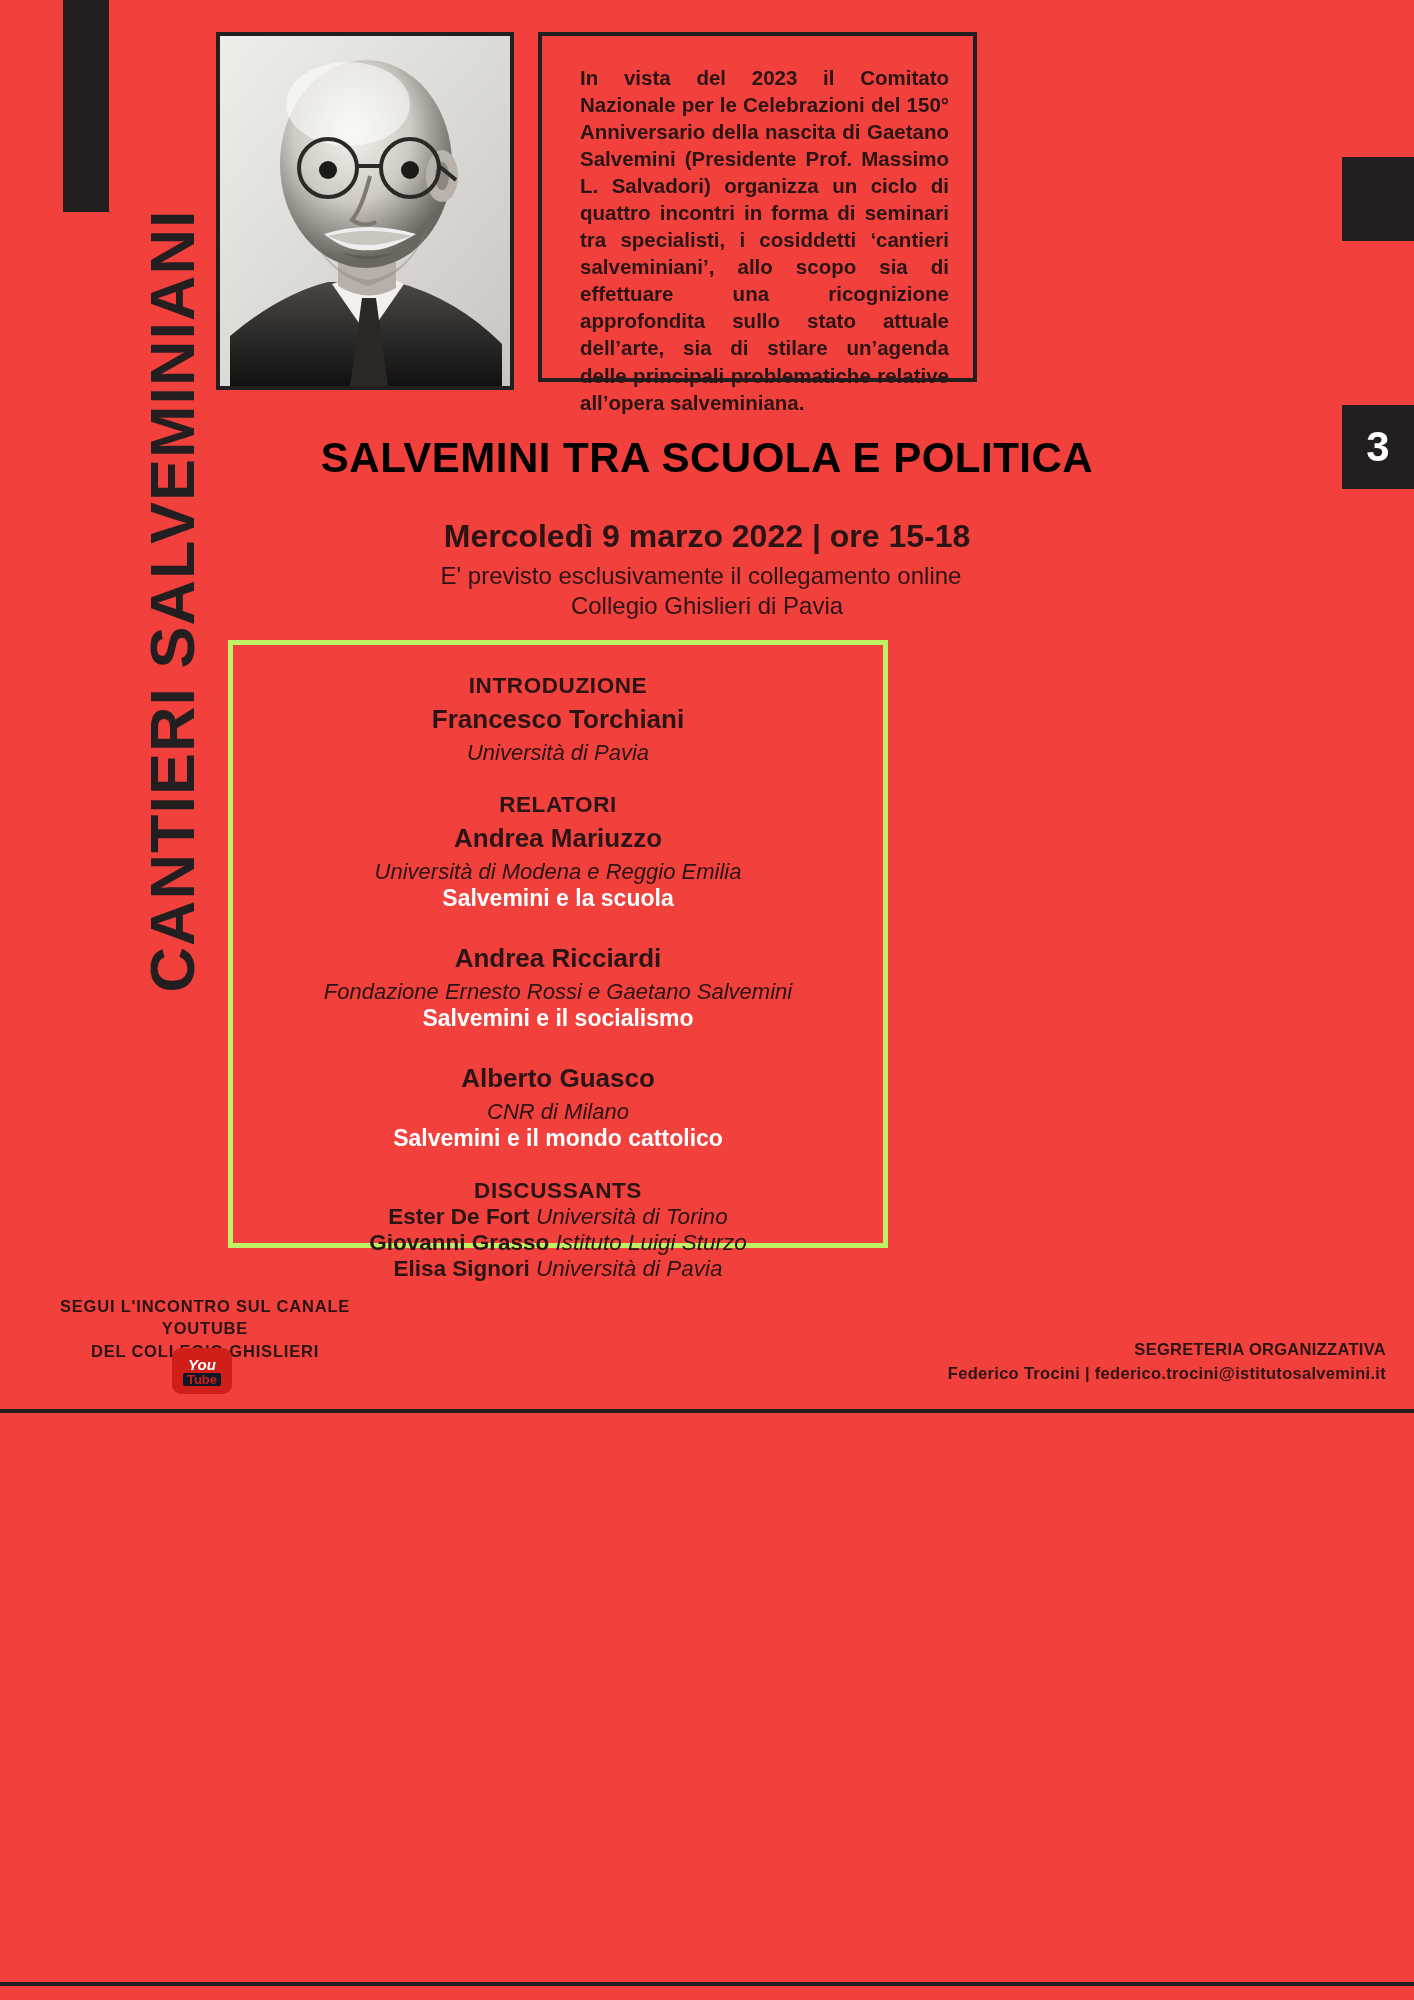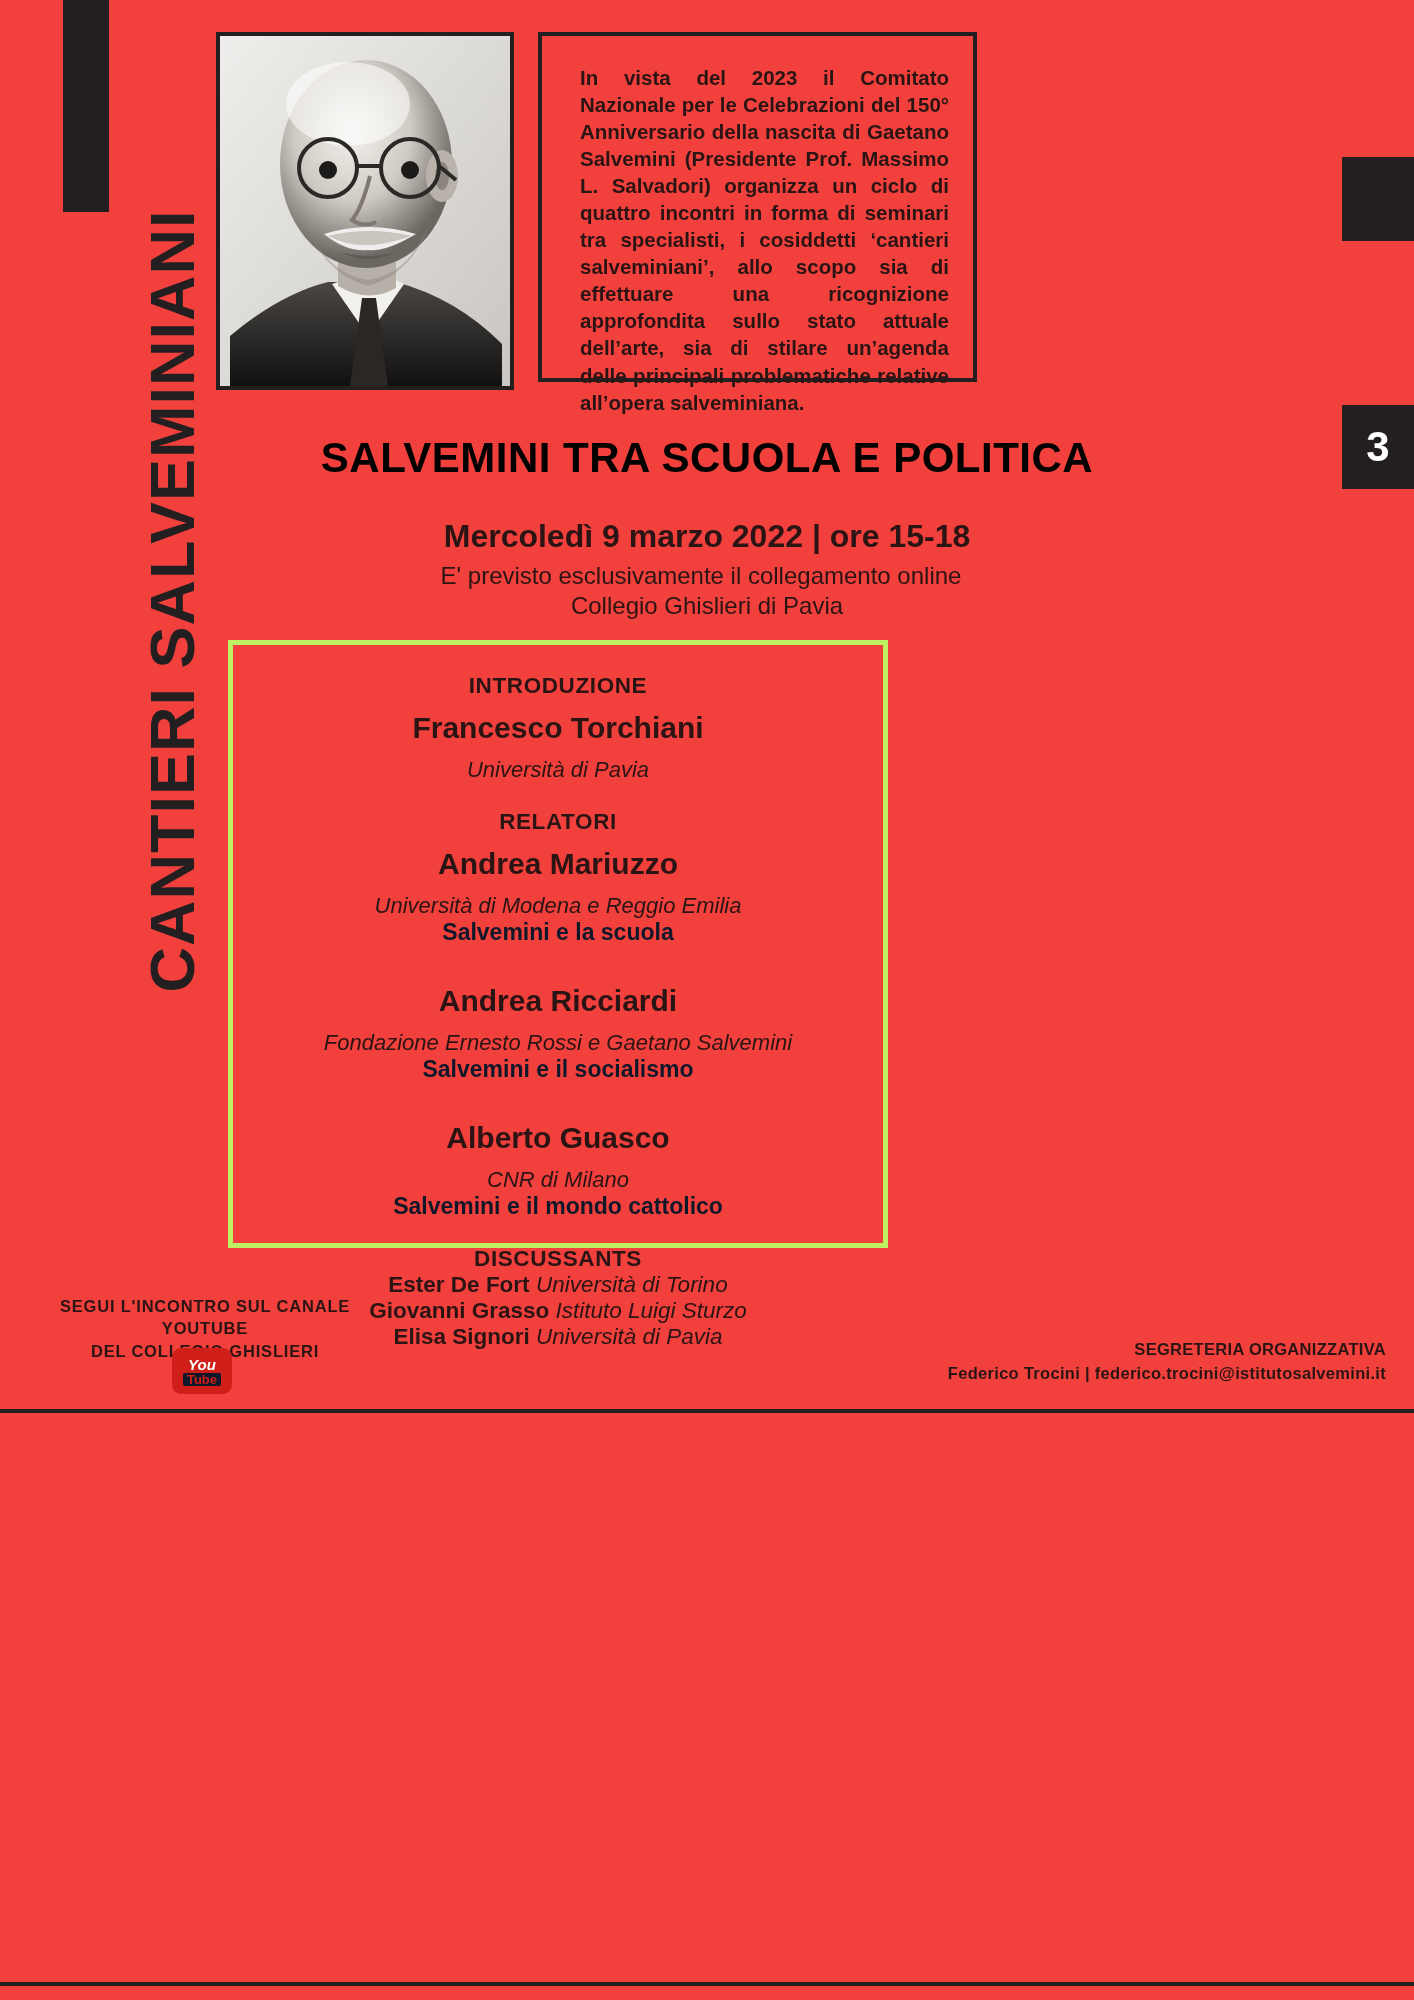"Francesco Torchiani" .person { font-size: 30px -> 26px; margin: 12px -> 5px }
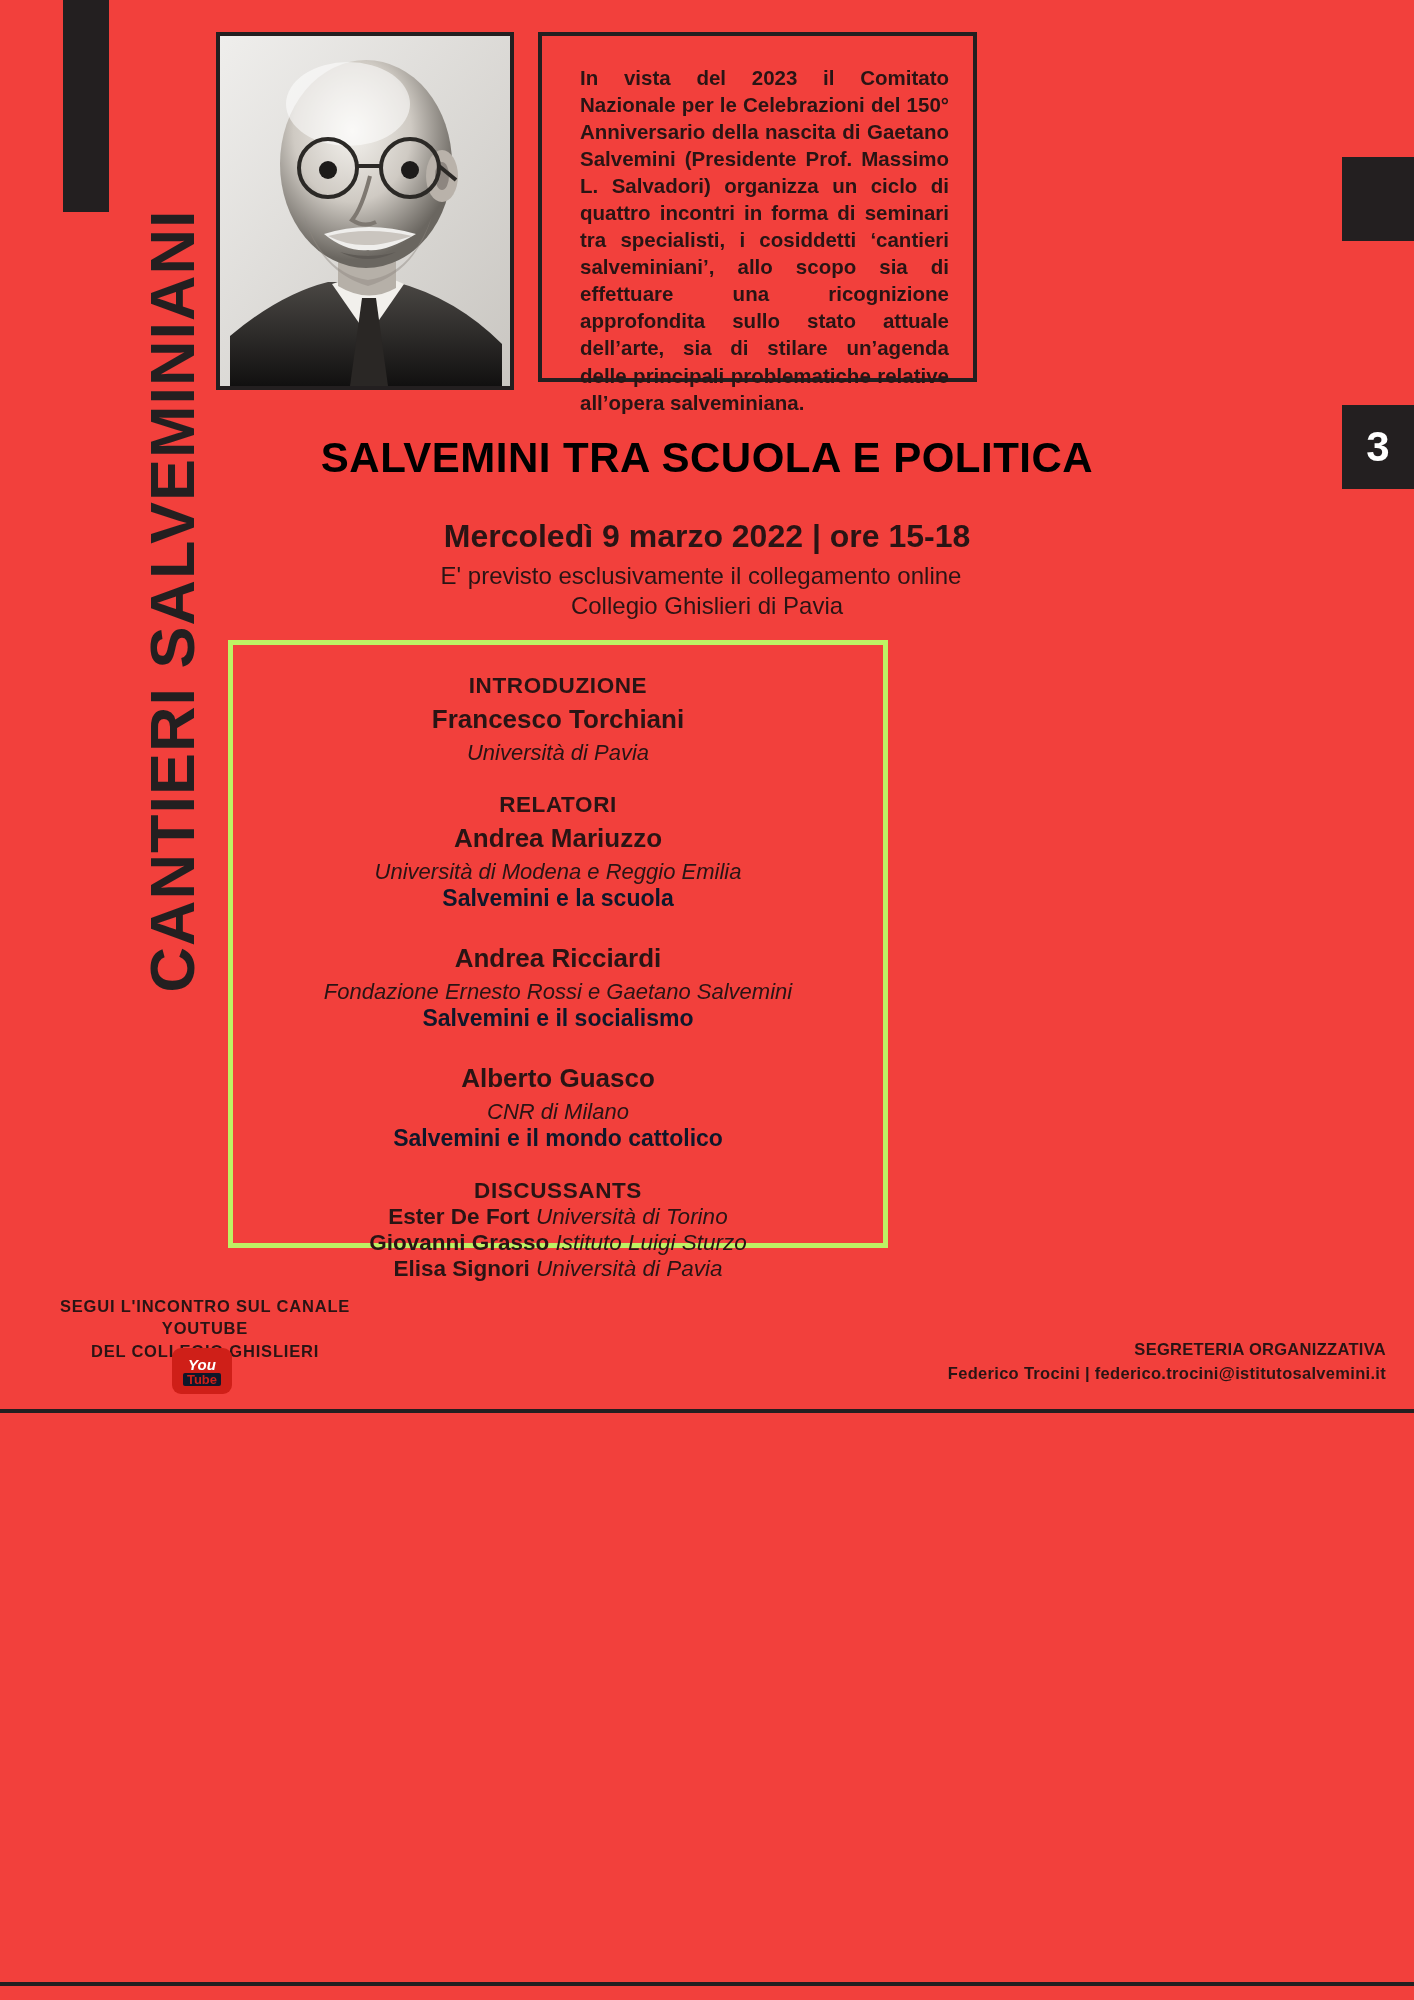"Salvemini e la scuola" .talk { color: #0f172a -> #ffffff }
